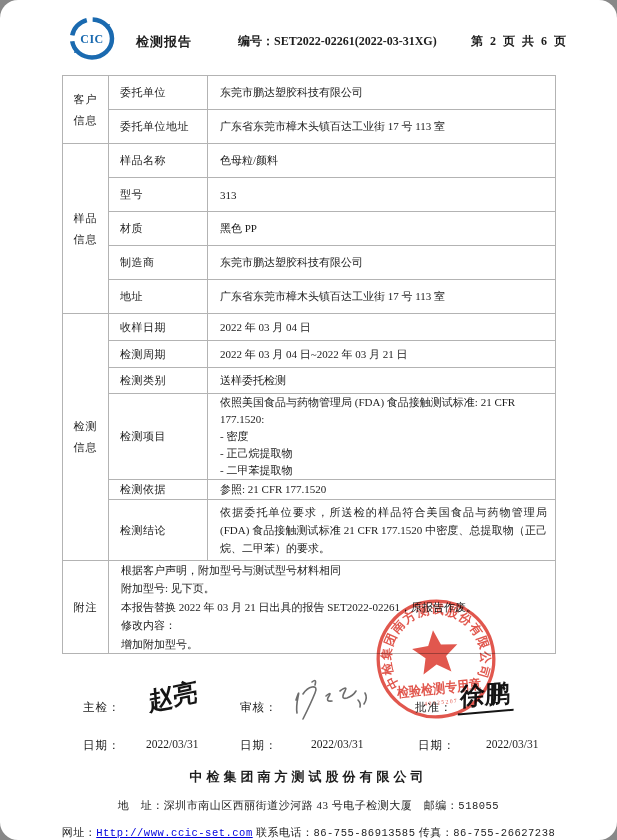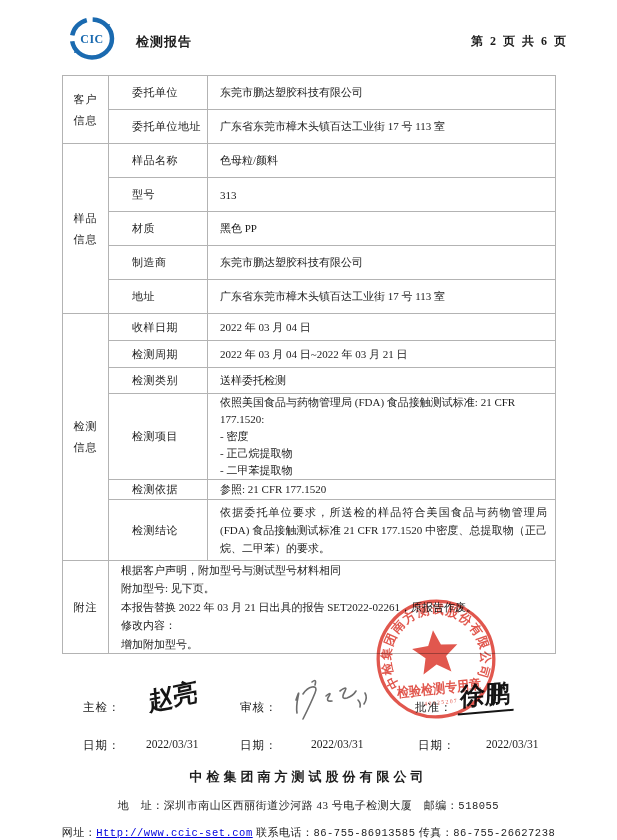"CIC" .page { border-radius: none -> 18px }
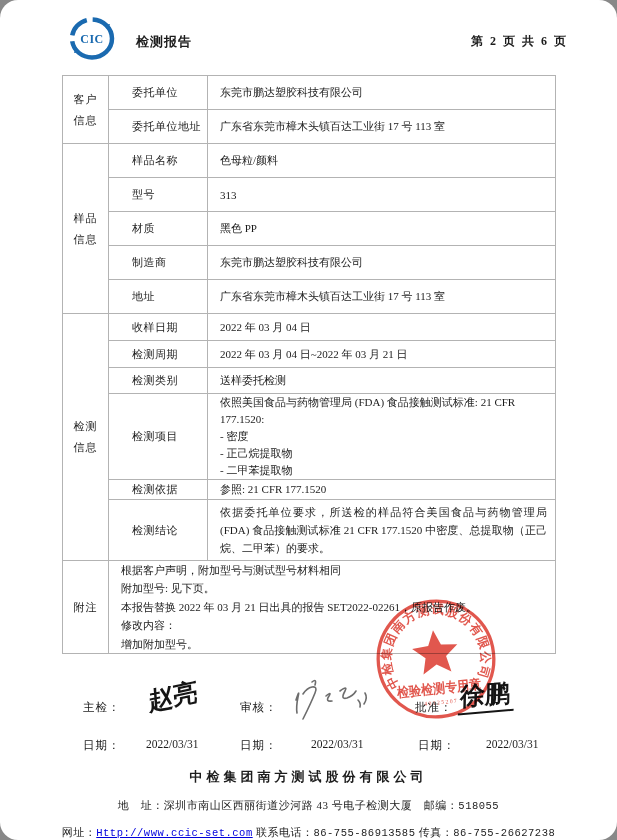"编号：SET2022-02261(2022-03-31XG)" div.hdr-no { html: none -> <div> <span>编号：</span><span>SET2022-02261(2022-03-31XG)</span> </div> }
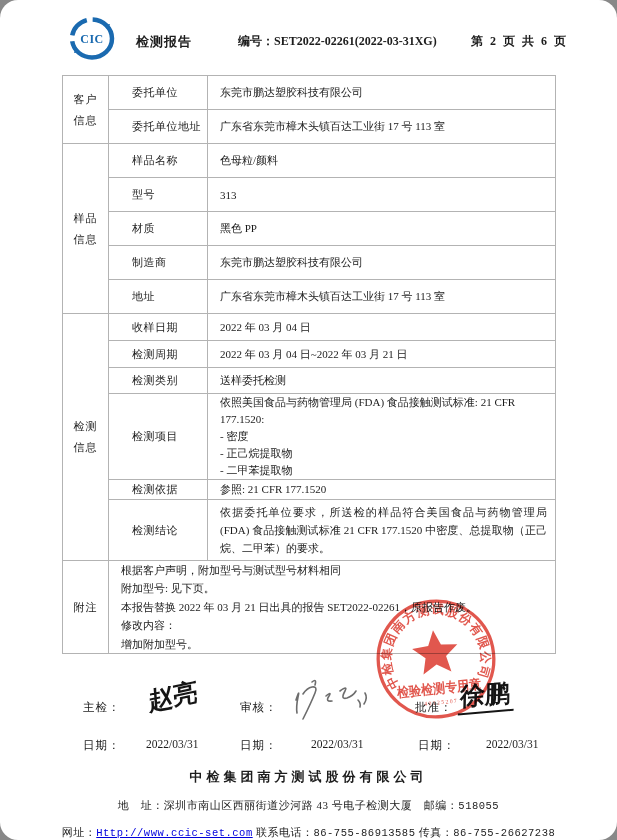"委托单位" td.lbl { padding-left: 23px -> 11px }
